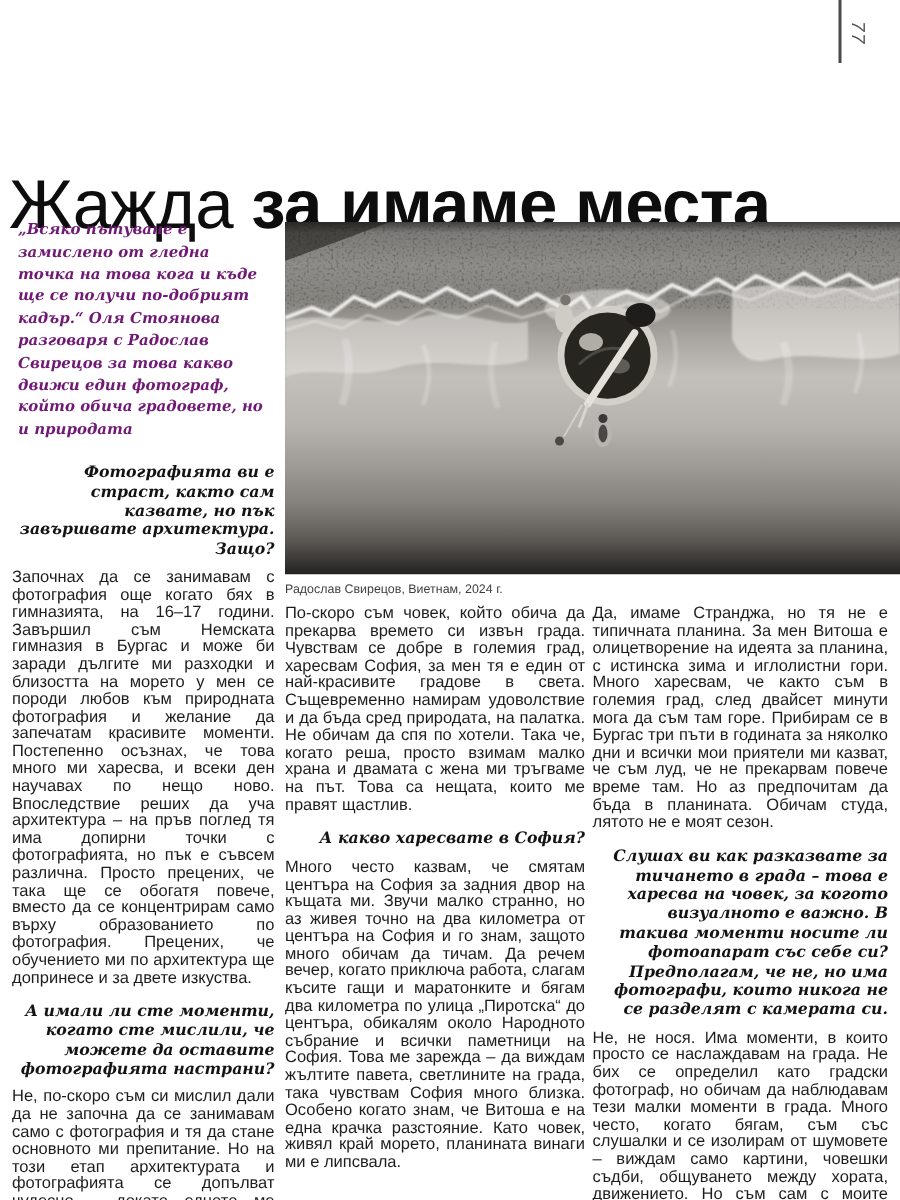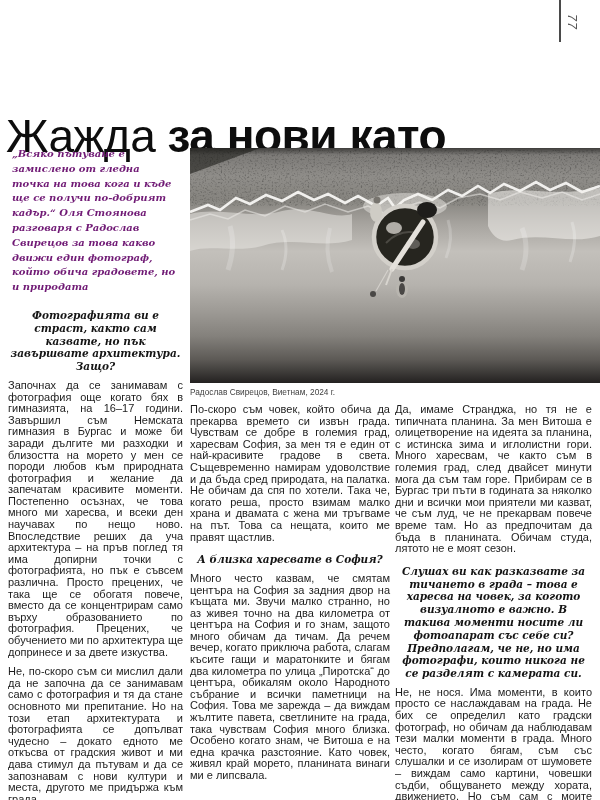"за нови като" span { text: нови като -> имаме места }
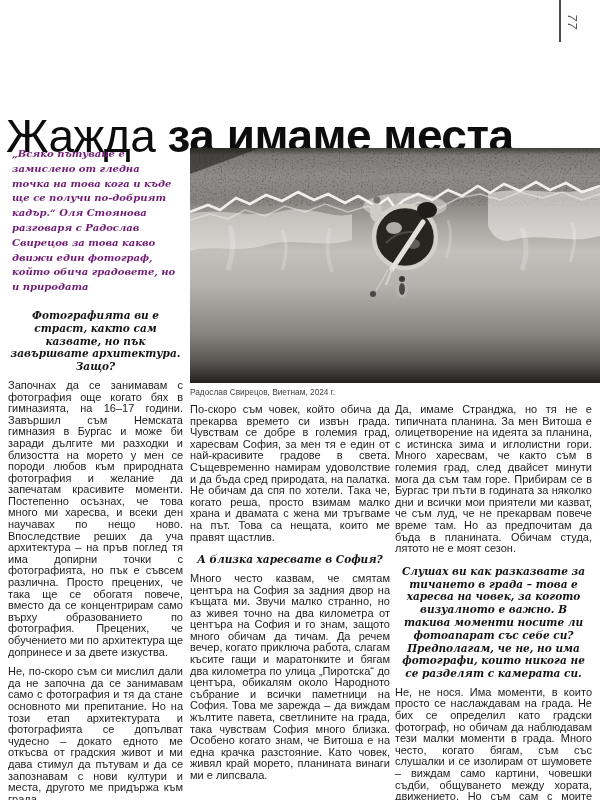"Фотографията ви е страст, както" .qhead { text-align: center -> right }
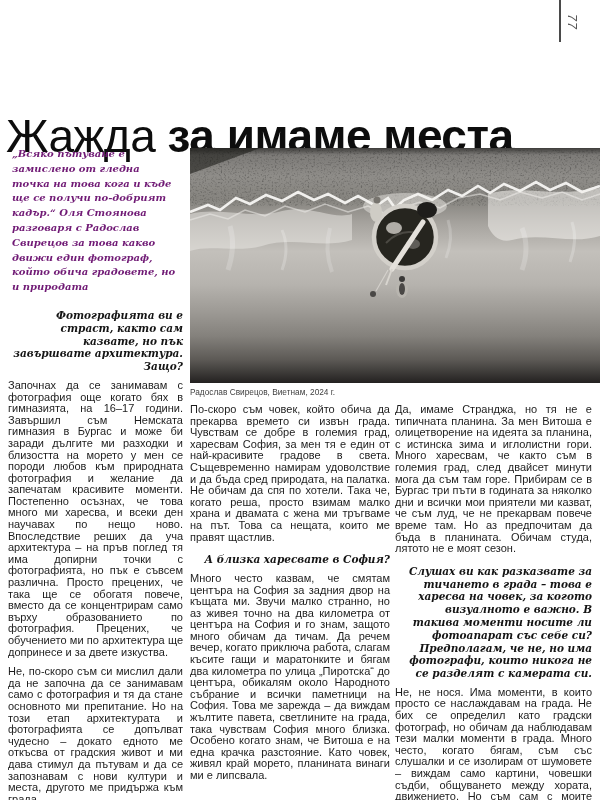"А близка харесвате в София?" p.qhead { text: близка -> какво }
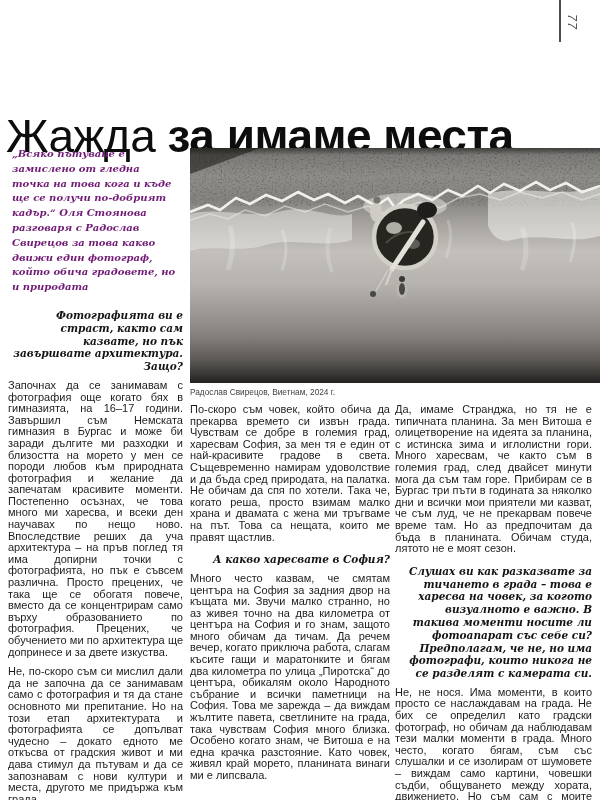"А имали ли сте моменти," p.qhead { html: none -> <p>А имали ли сте моменти, когато сте мислили, че можете да оставите фотографията настрани?</p> }
